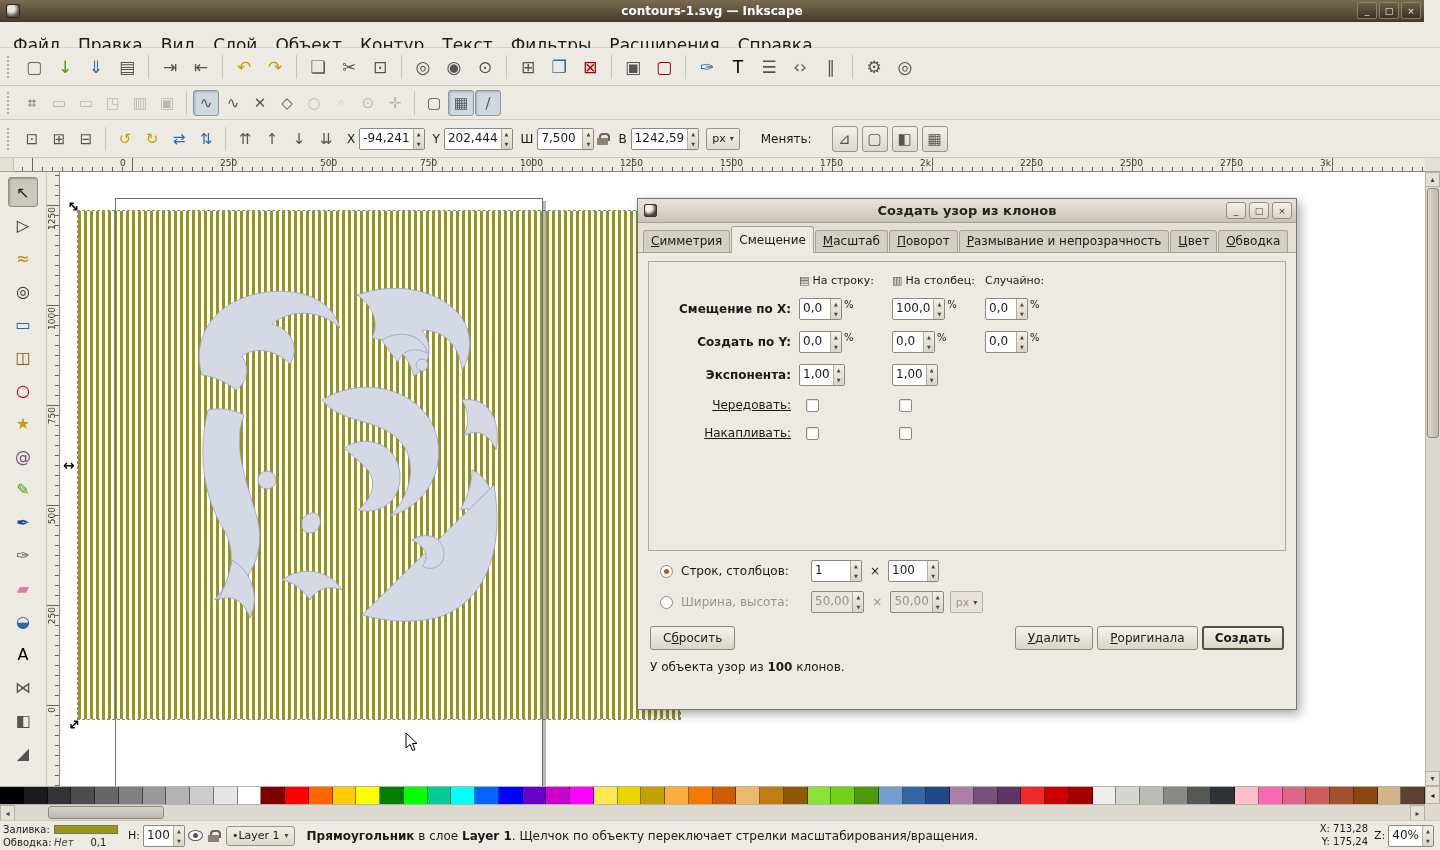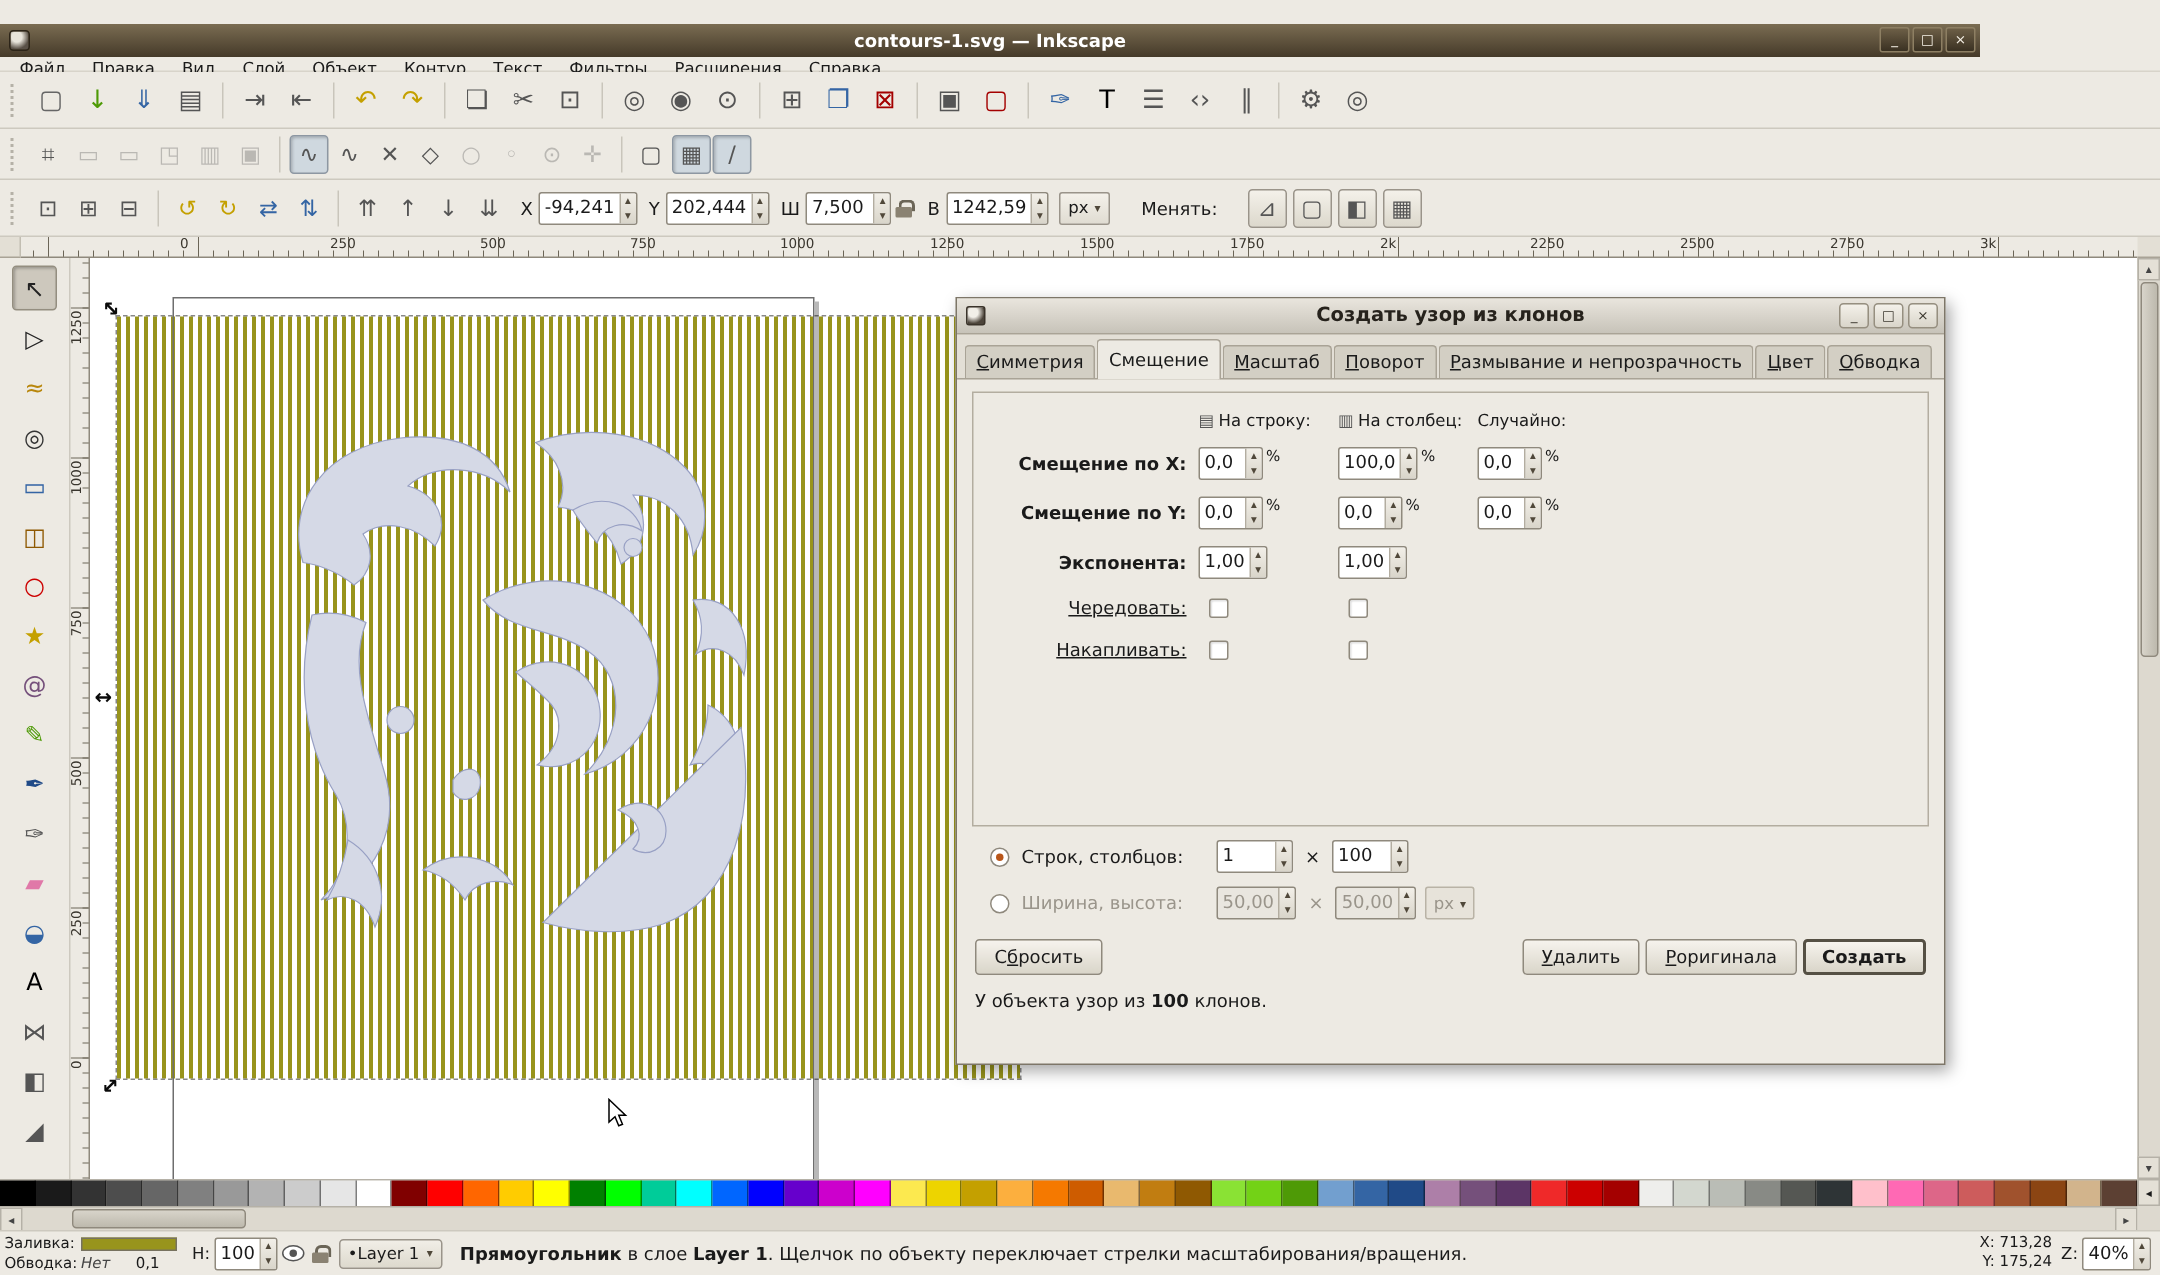"contours-1.svg — Inkscape" .titlebar { top: 16px -> 0; width: 1320px -> 1424px }
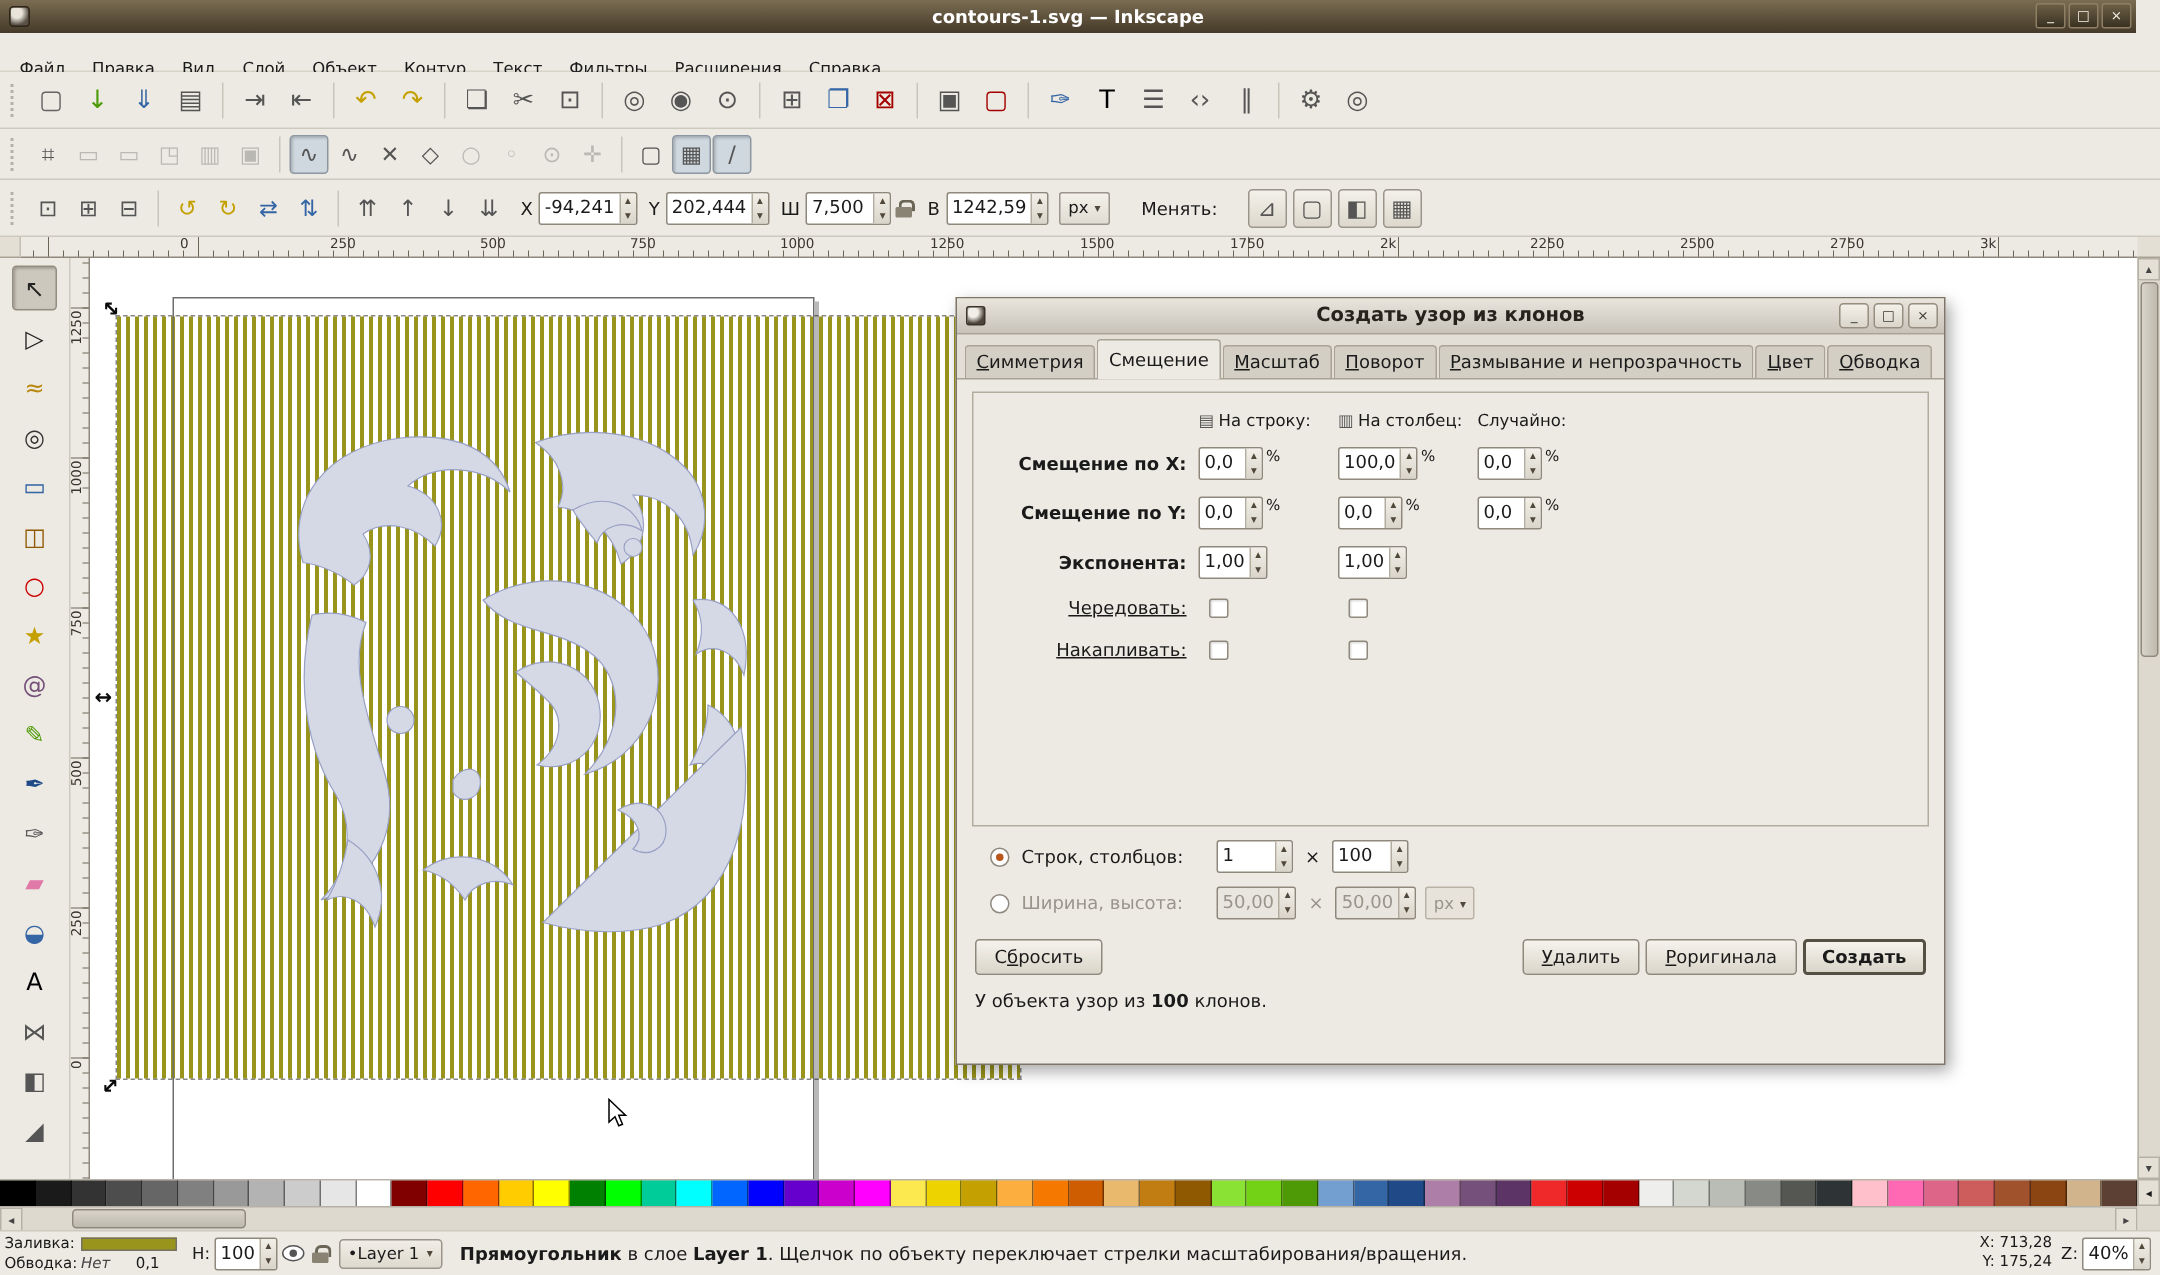"Файл" .menu-item { font-size: 11px -> 17px }
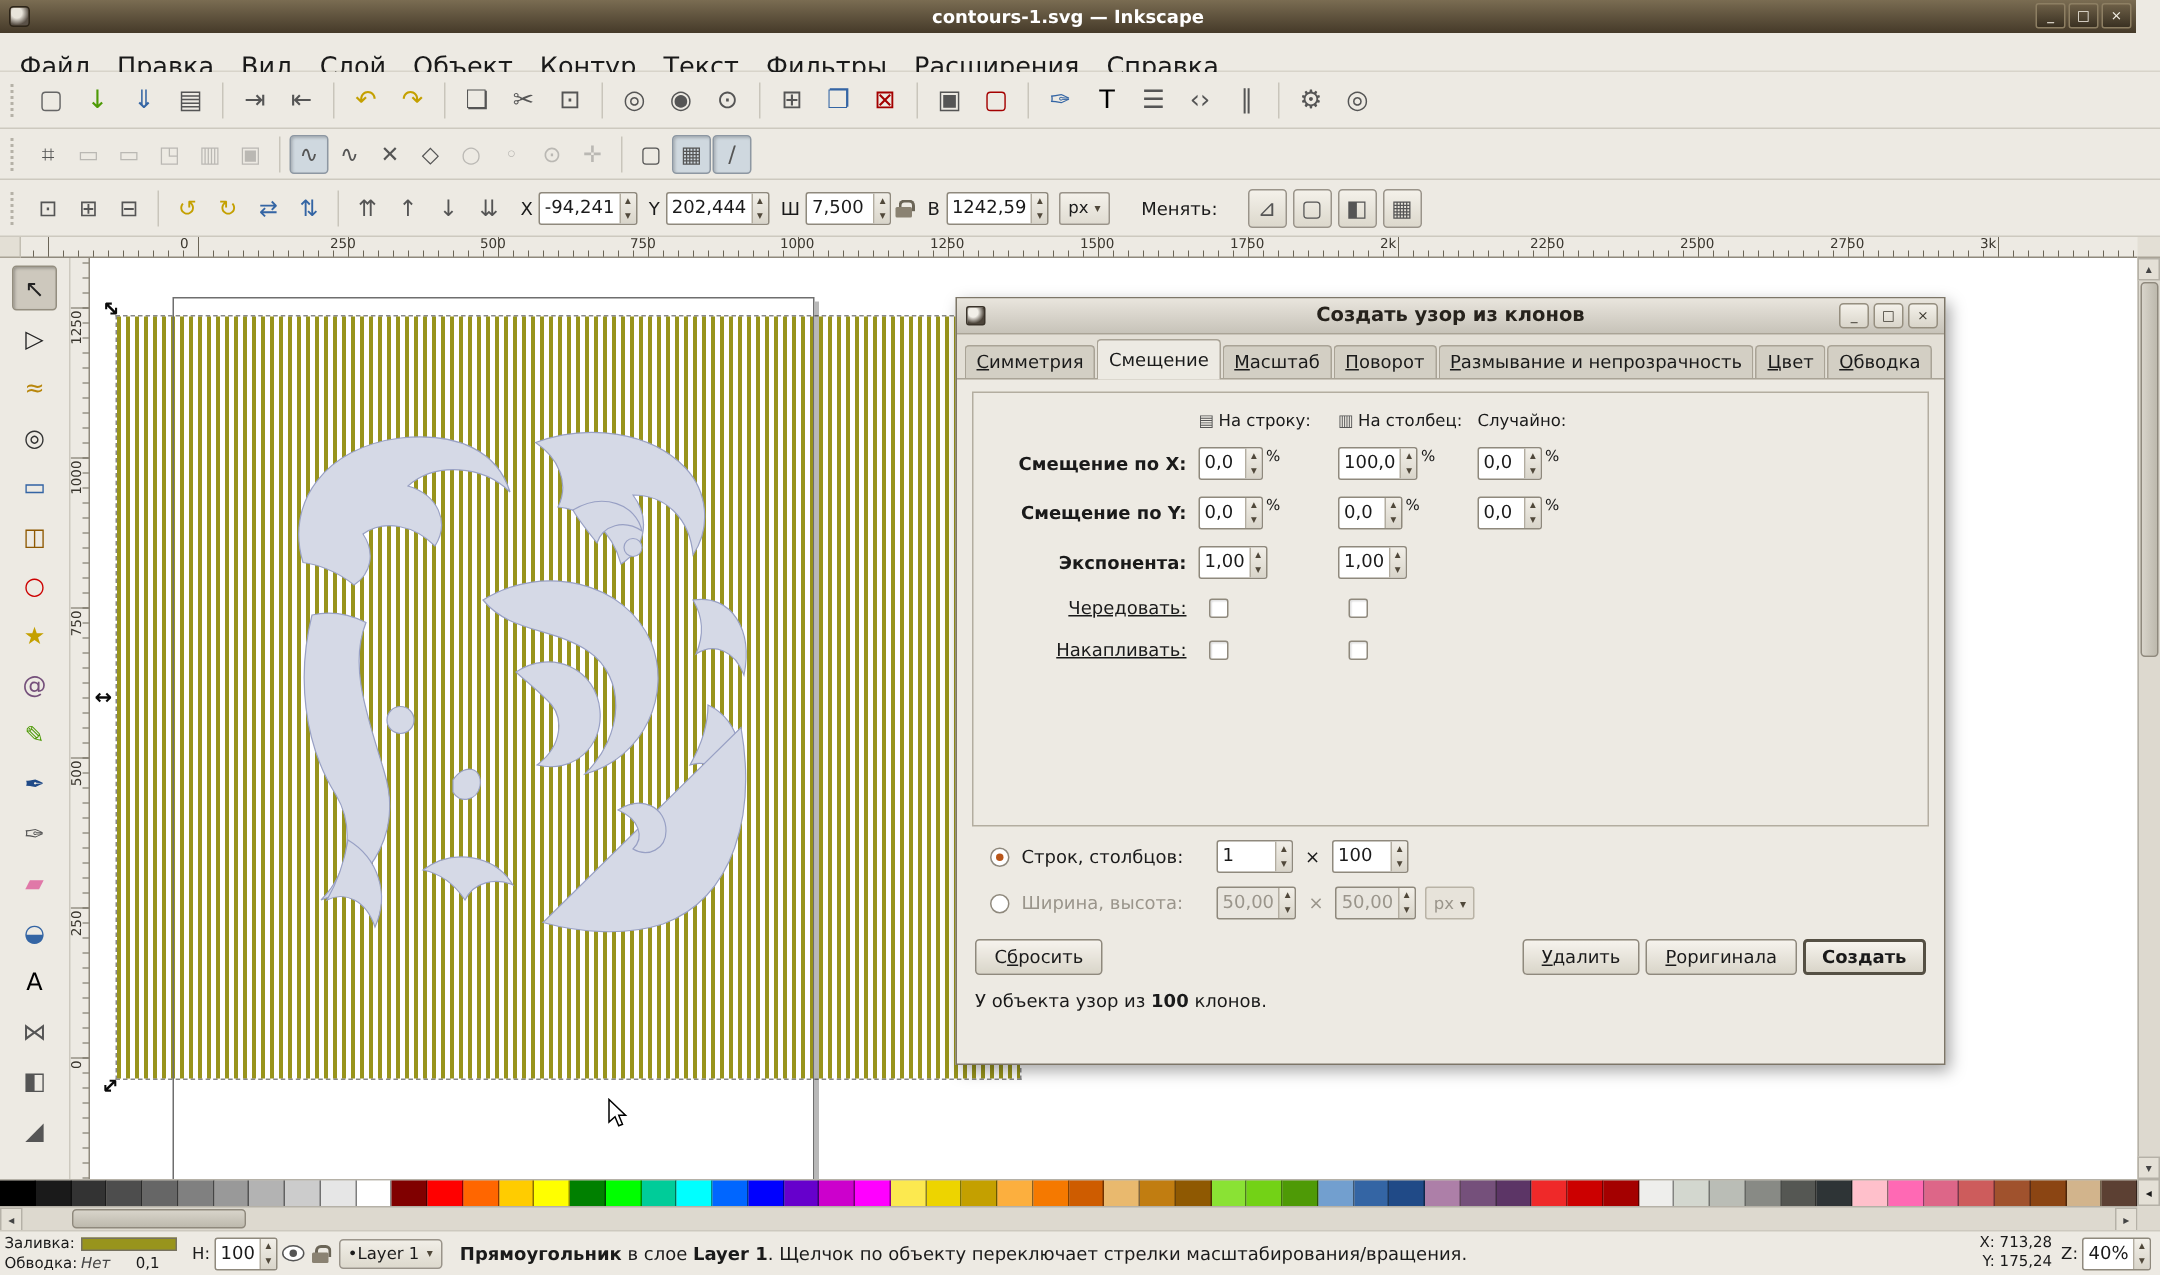"Смещение по Y:" span.d-label { text: Смещение -> Создать }
